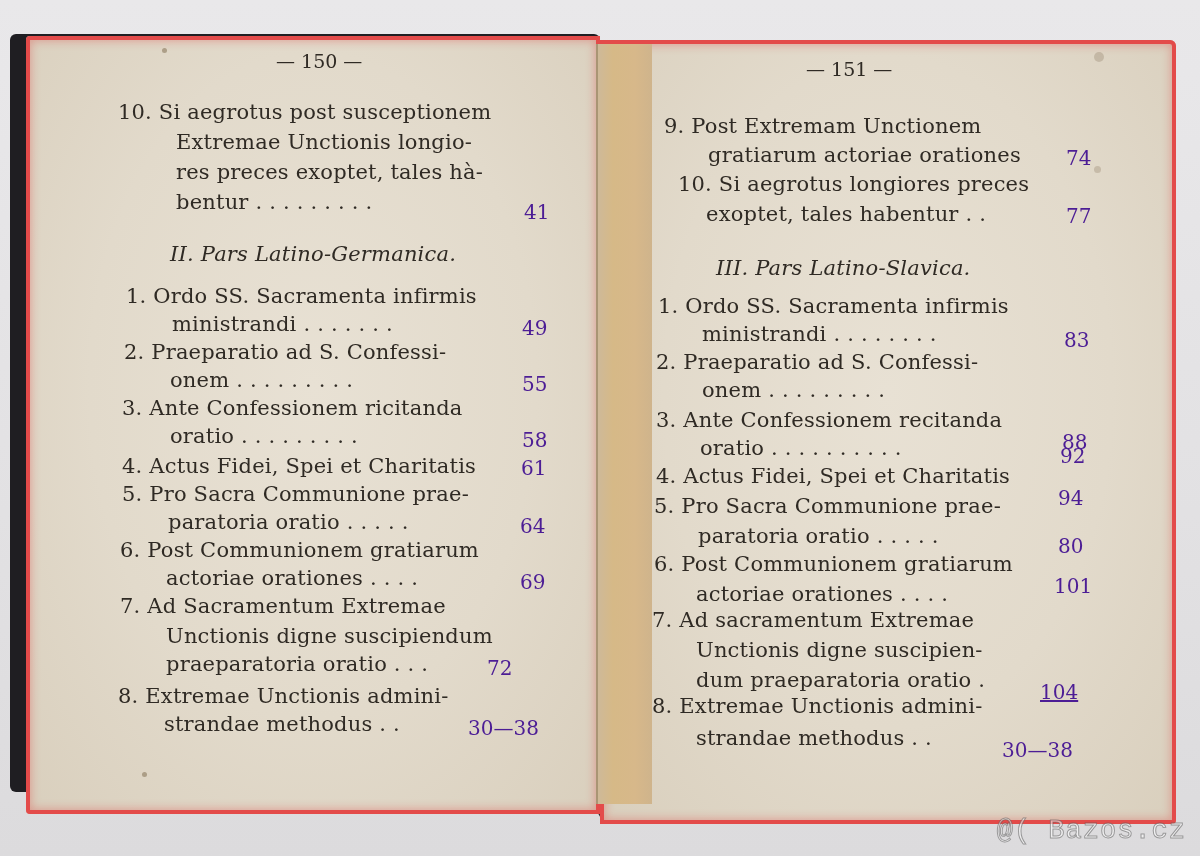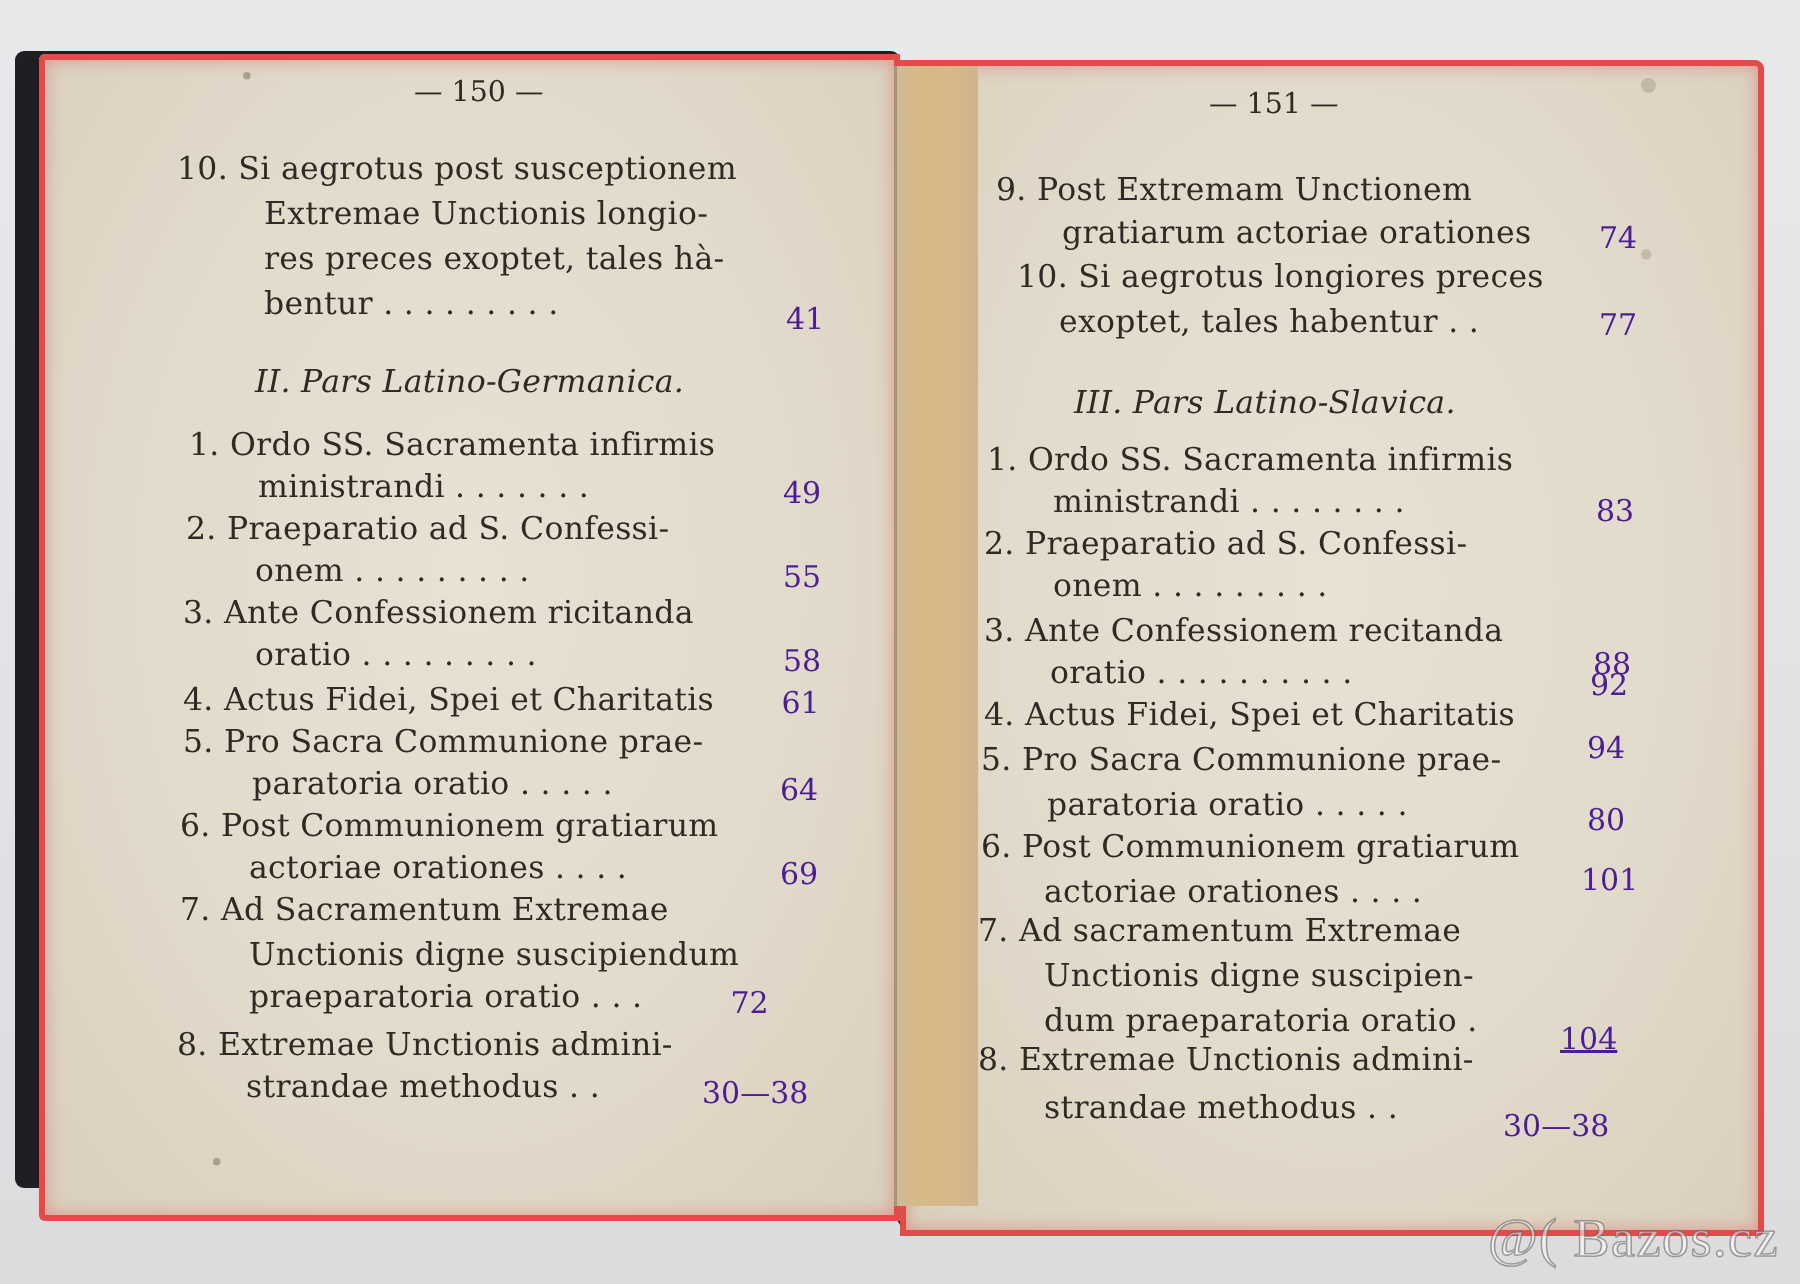"@( Bazos.cz" .watermark { font-family: Liberation Serif, serif -> Liberation Mono, monospace; font-size: 36px -> 27px }
